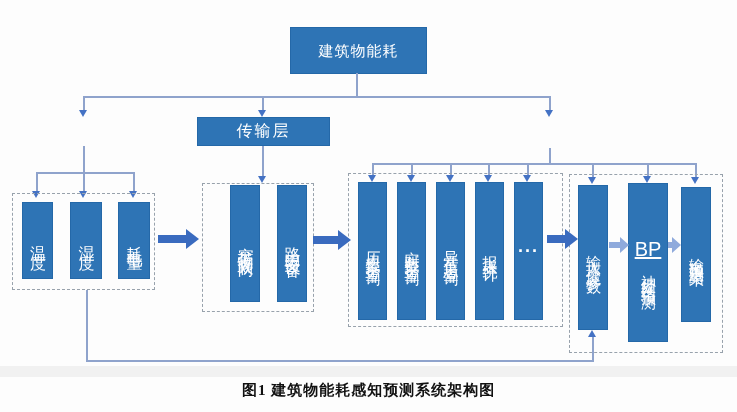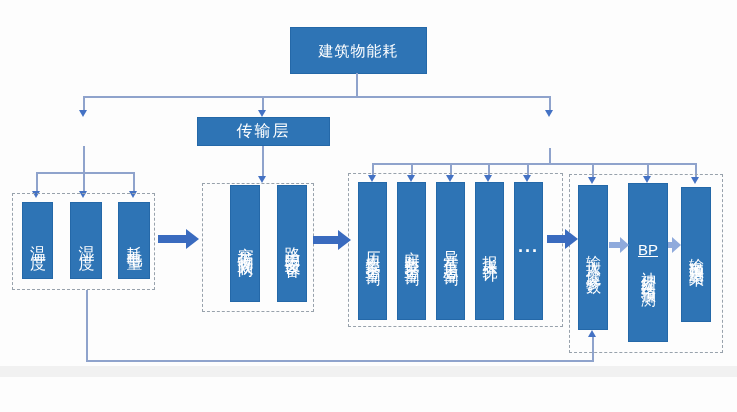"BP" .bp-prefix { font-size: 15px -> 20px }
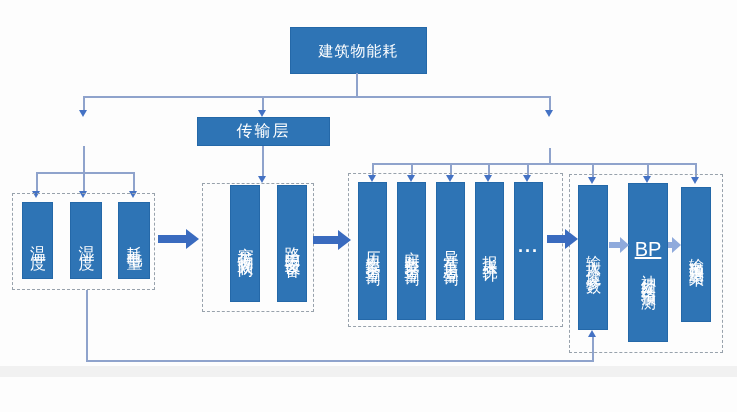"图1 建筑物能耗感知预测系统架构图" div.caption { html: none -> <div>图1 建筑物能耗感知预测系统架构图</div> }
